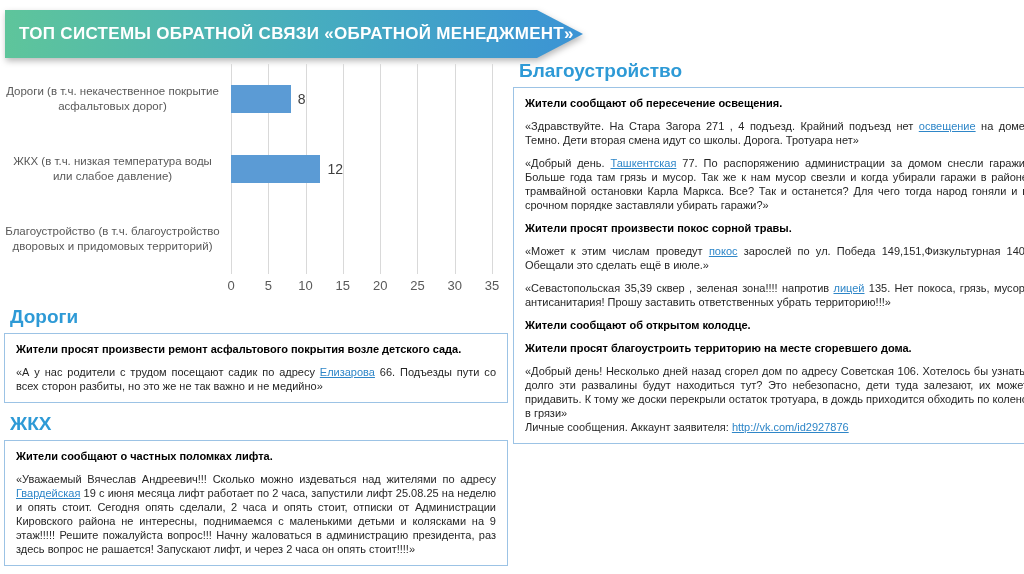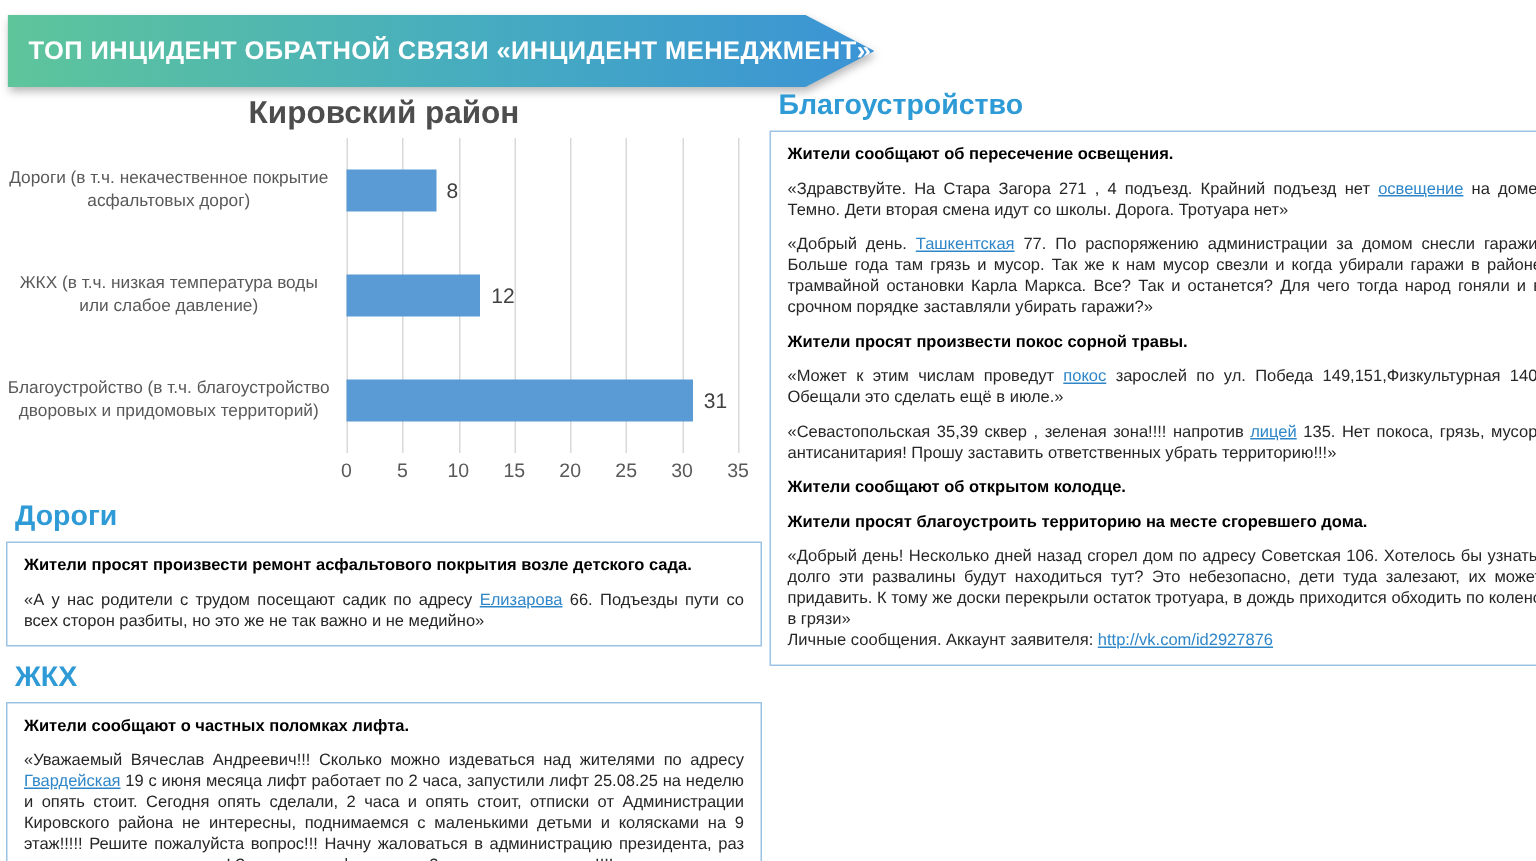"ТОП ИНЦИДЕНТ ОБРАТНОЙ СВЯЗИ «ИНЦИДЕНТ" span.banner-title { text: ИНЦИДЕНТ ОБРАТНОЙ СВЯЗИ «ИНЦИДЕНТ -> СИСТЕМЫ ОБРАТНОЙ СВЯЗИ «ОБРАТНОЙ }
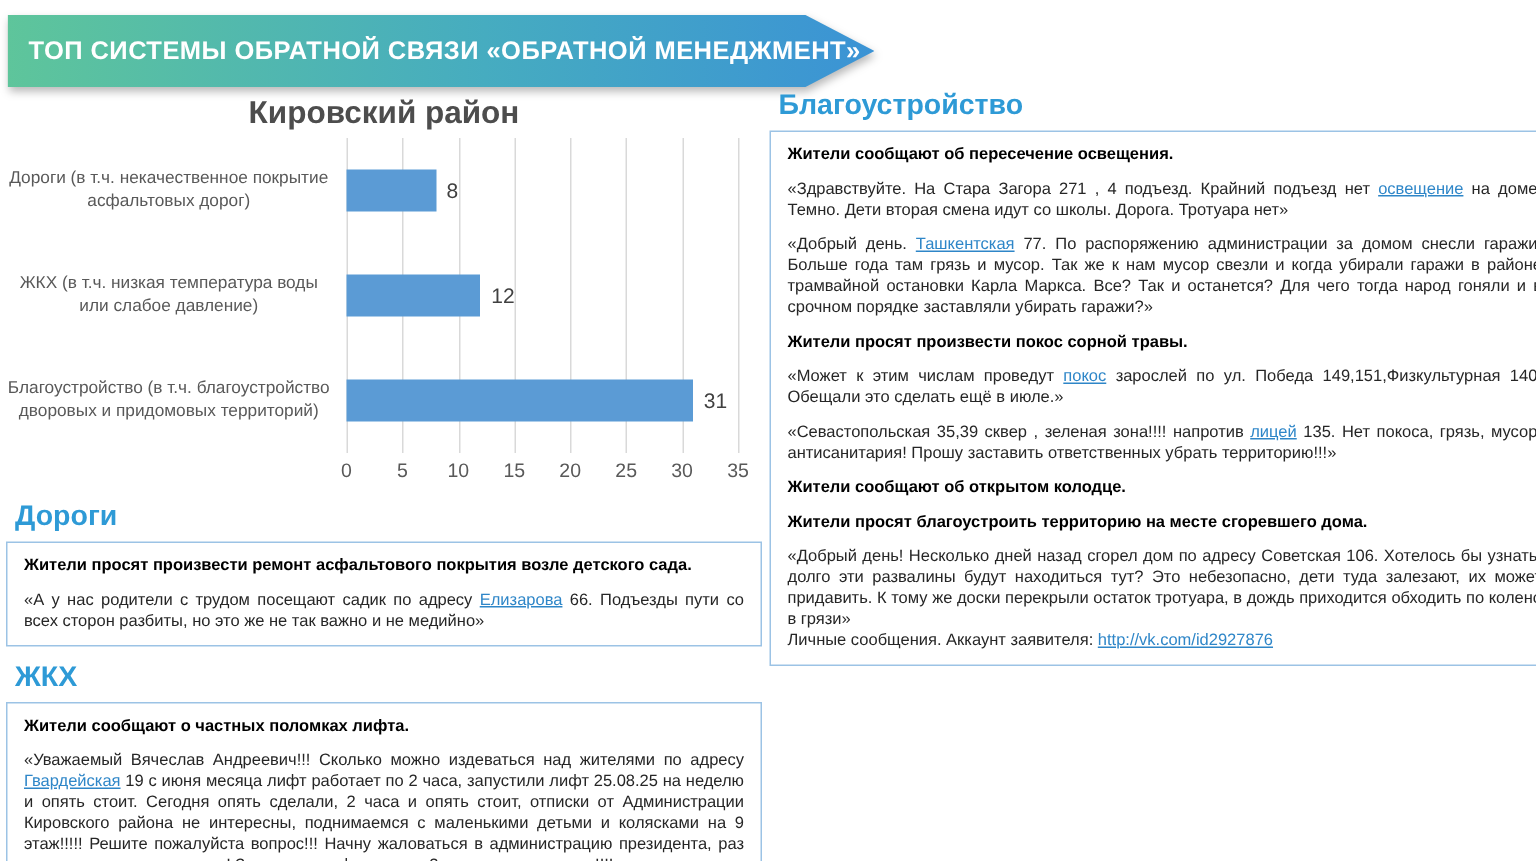"Кировский район" div.chart-title { html: <div>Кировский район</div> -> none }
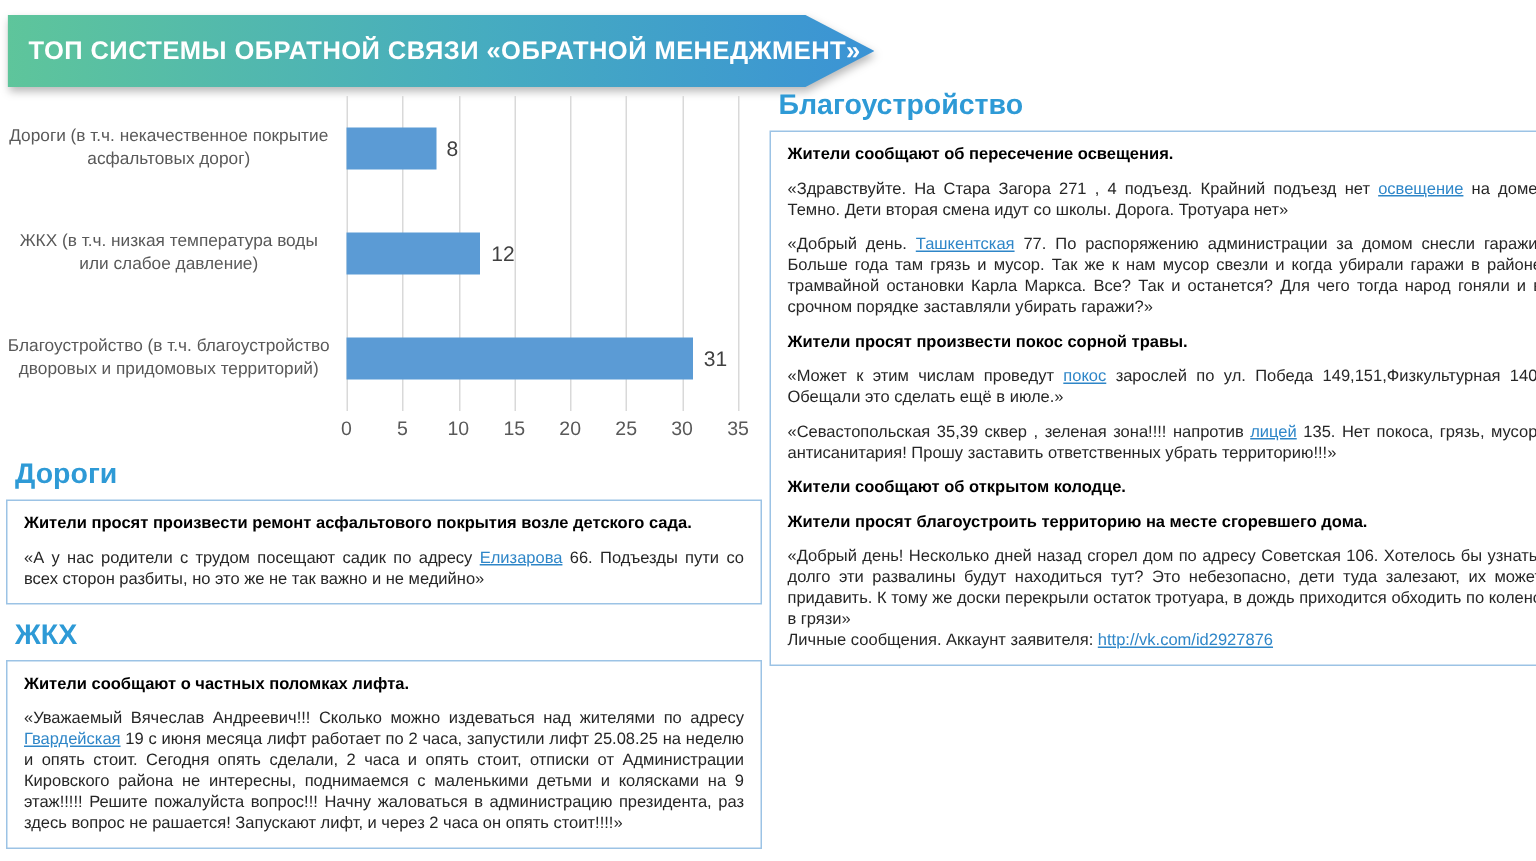"31" div.row-plot { html: <div> <div></div> <span>31</span> </div> -> none }
